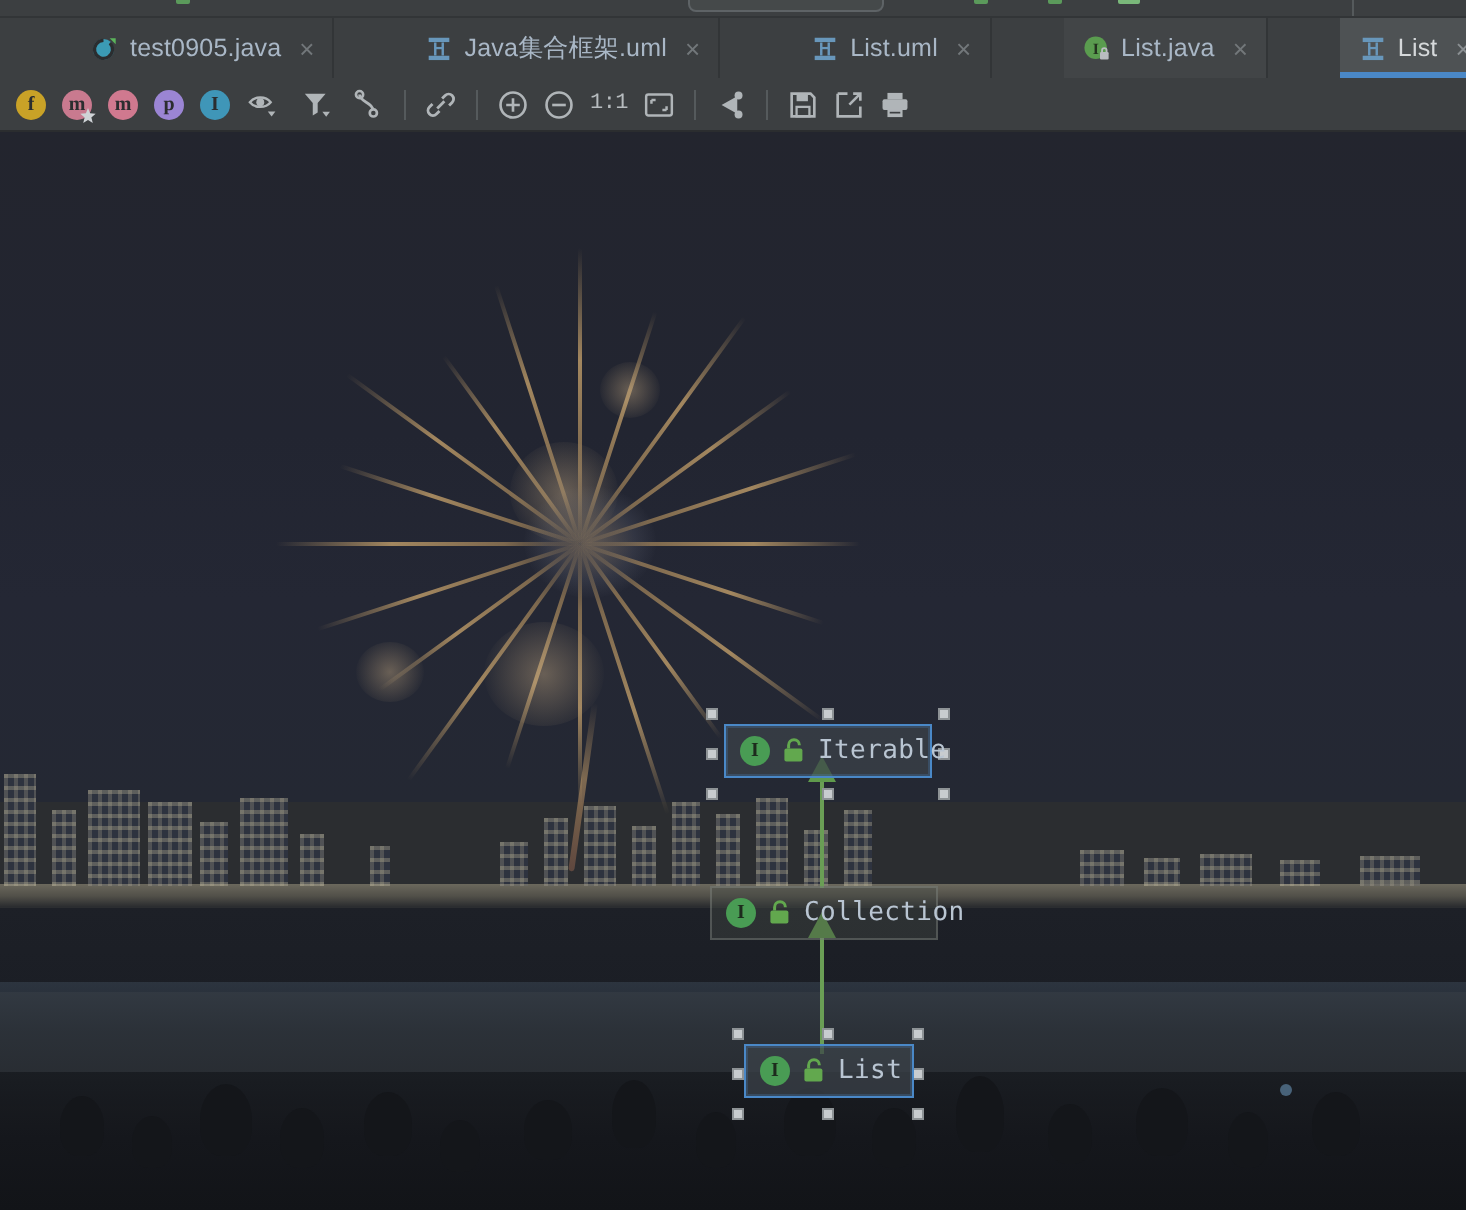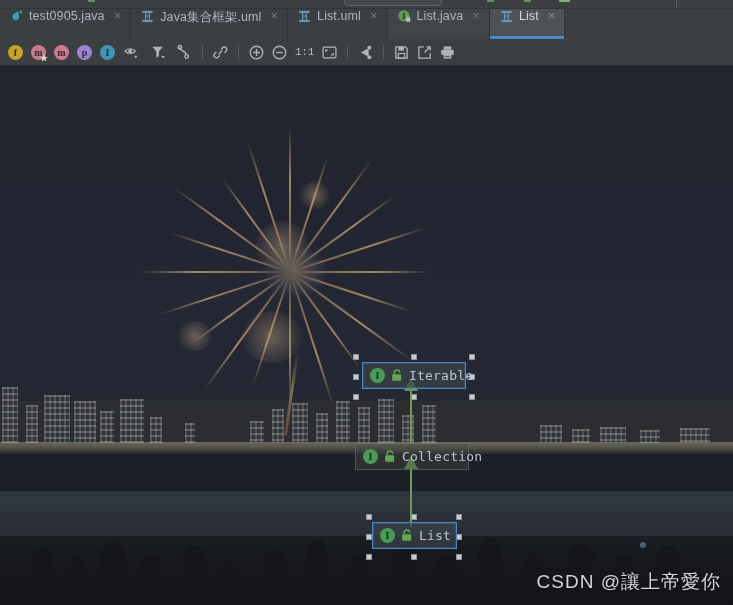"test0905.java" .tab { align-items: none -> center; margin-left: none -> 36px }
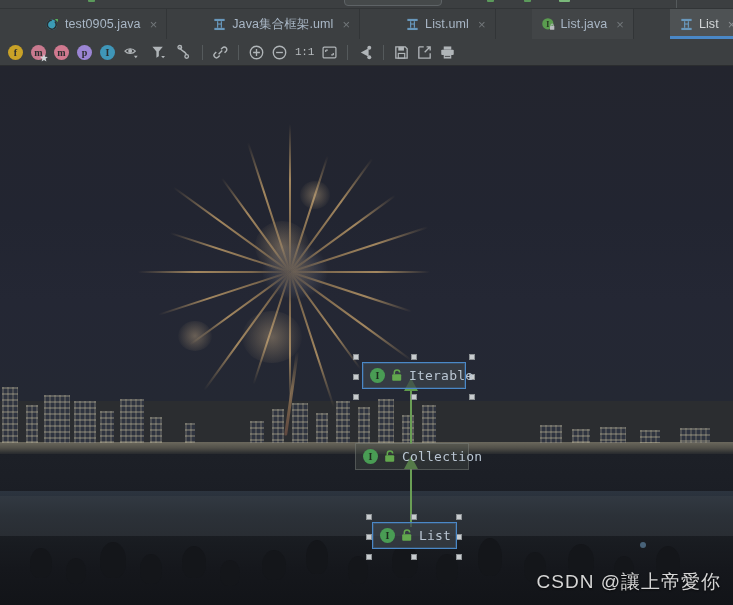"CSDN @讓上帝愛你" div.watermark { html: <div>CSDN @讓上帝愛你</div> -> none }
